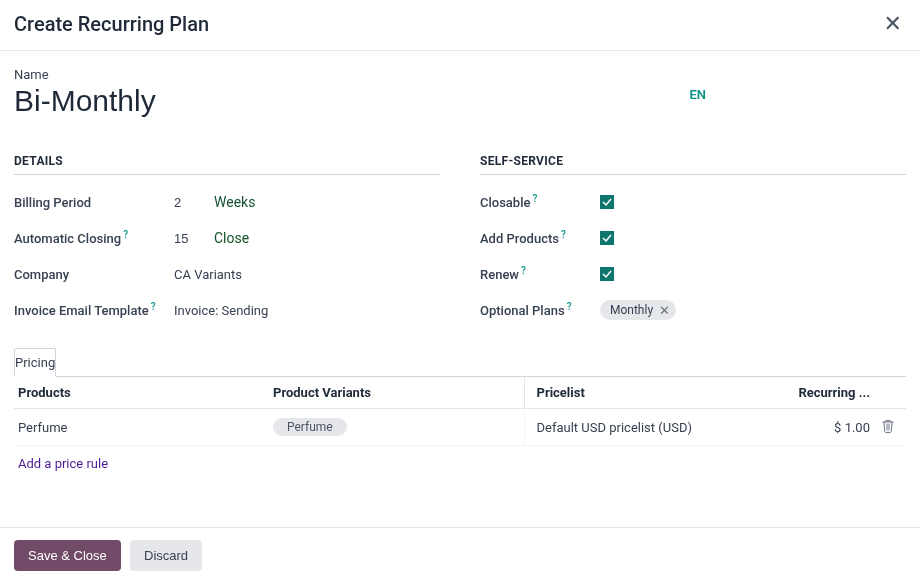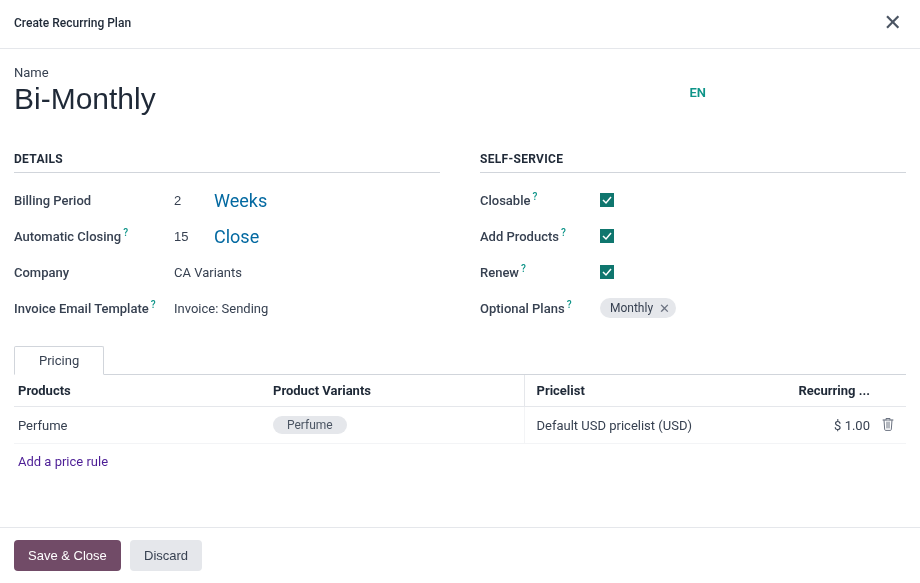"Create Recurring Plan" .dialog-title { font-size: 12px -> 20px }
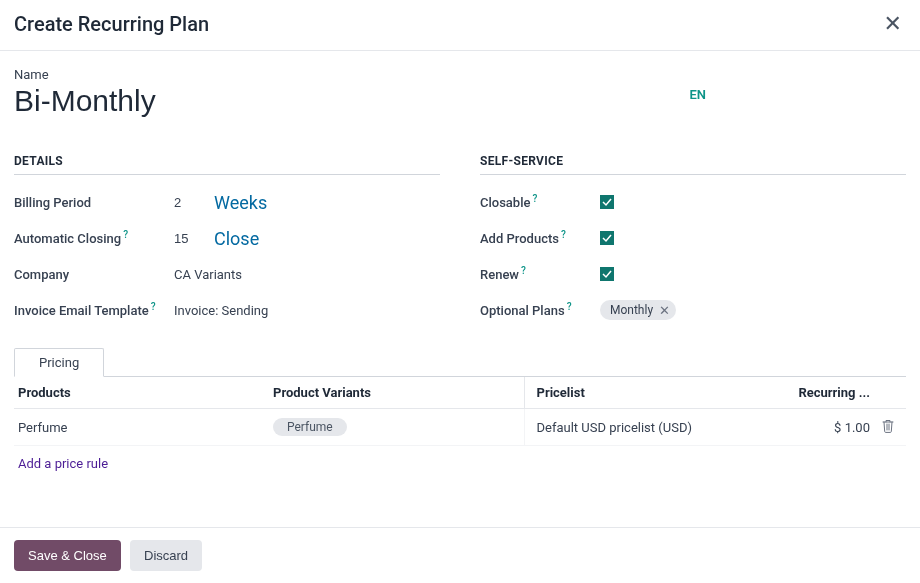"Weeks" .unit { color: #0369a1 -> #14532d; font-size: 18px -> 14px }
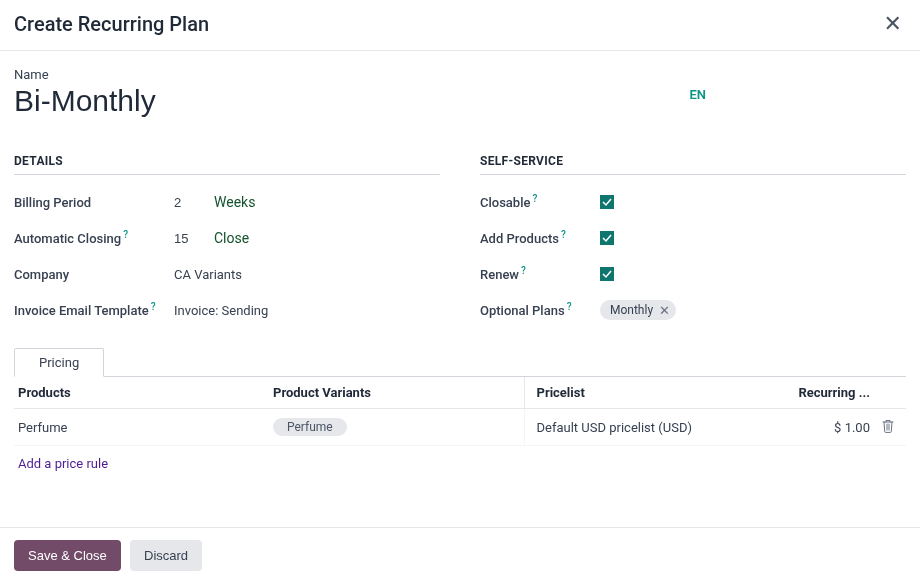"Pricing" .tab { padding: 6px 24px -> 6px 0 }
